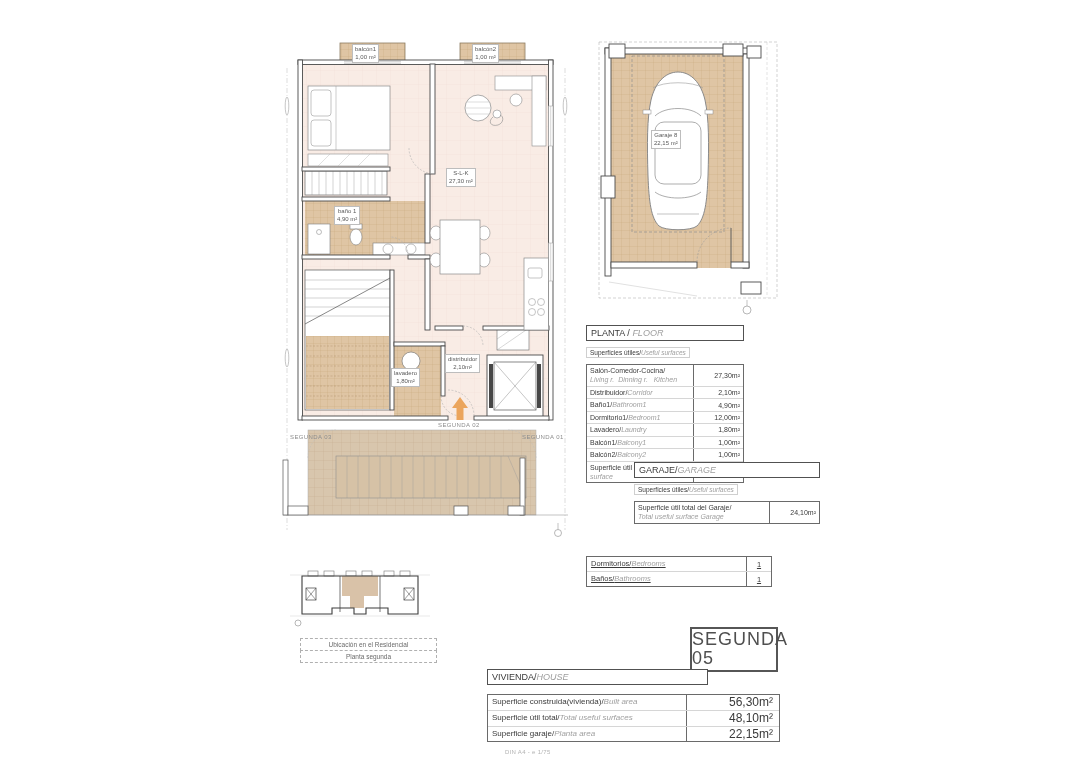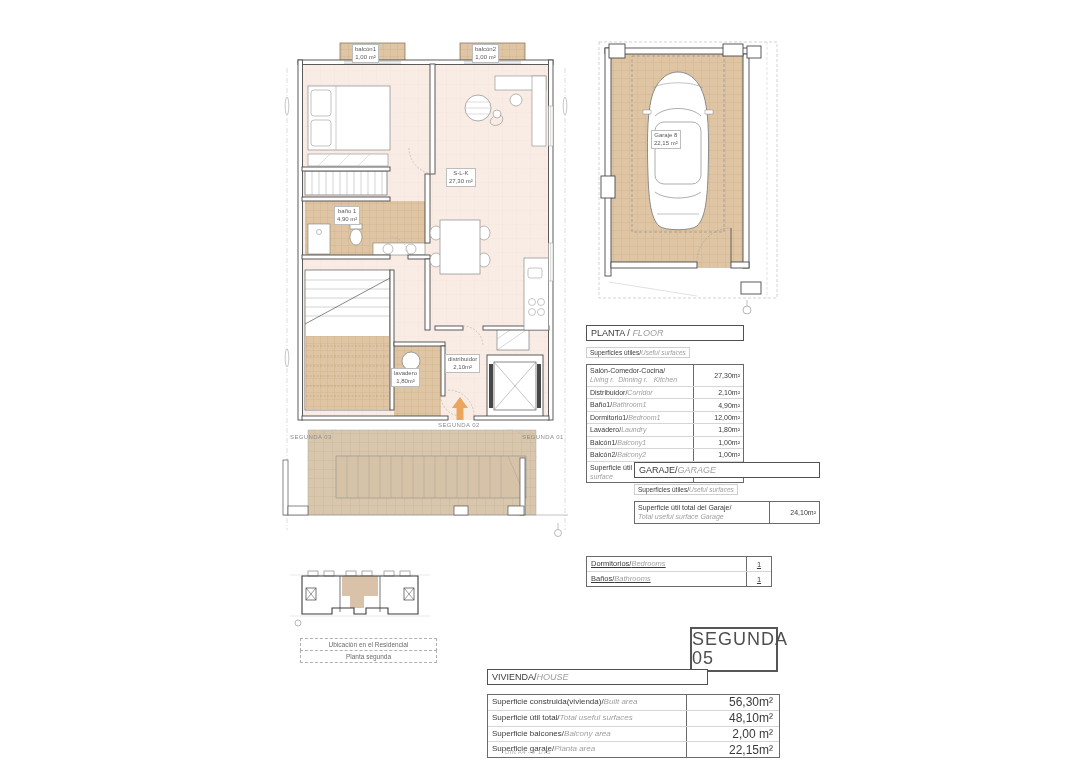"Superficie balcones/Balcony area" div.row { html: <div> <div><span>Superficie balcones/</span><span>Balcony area</span></div> <div>2,00 m²</div> </div> -> none }
